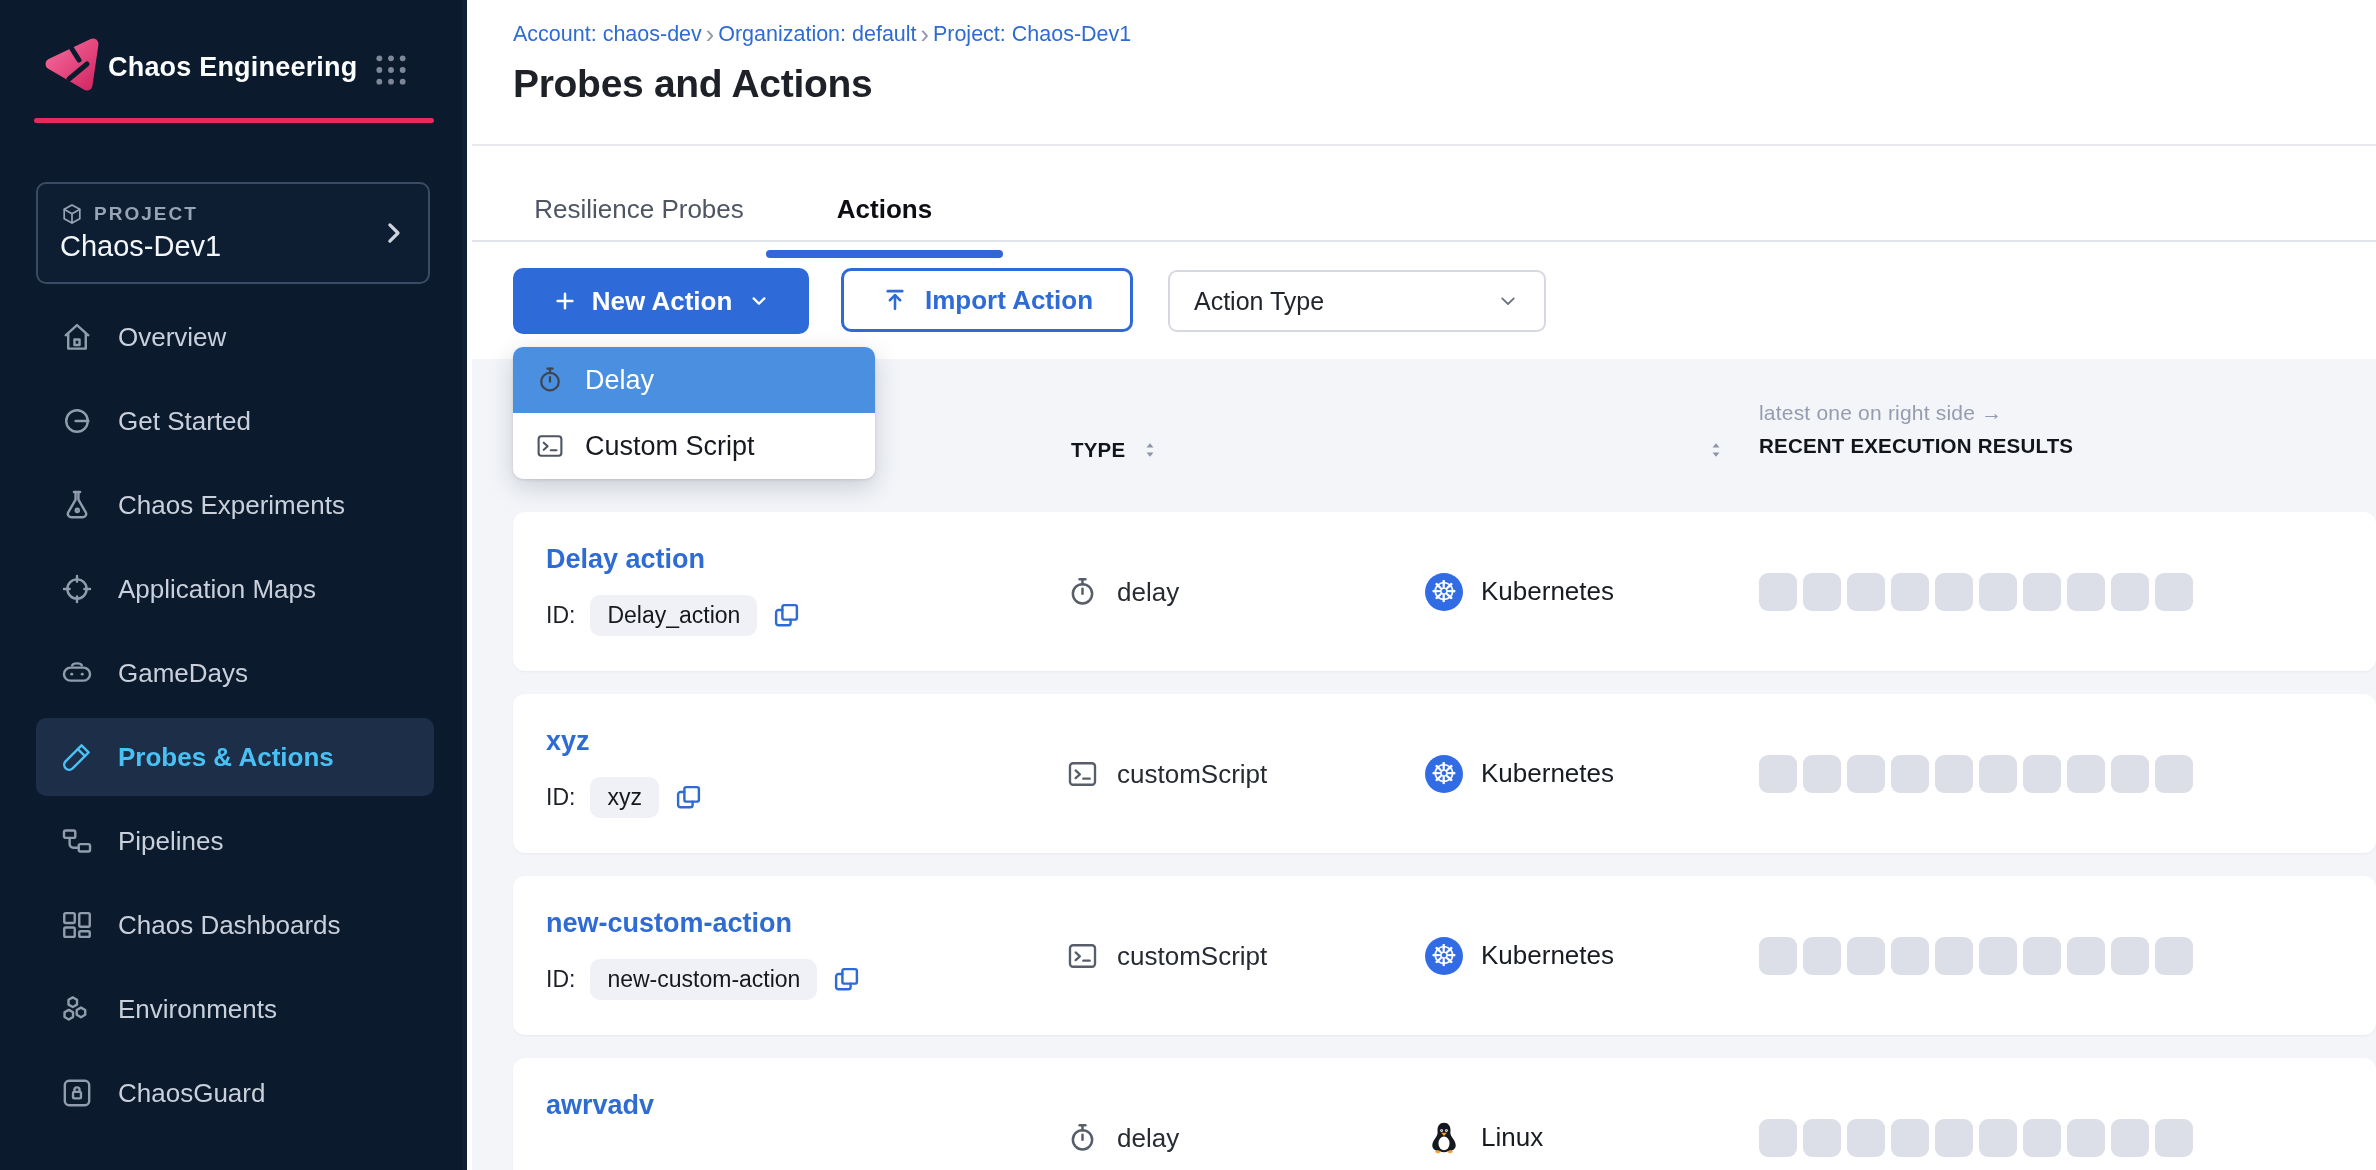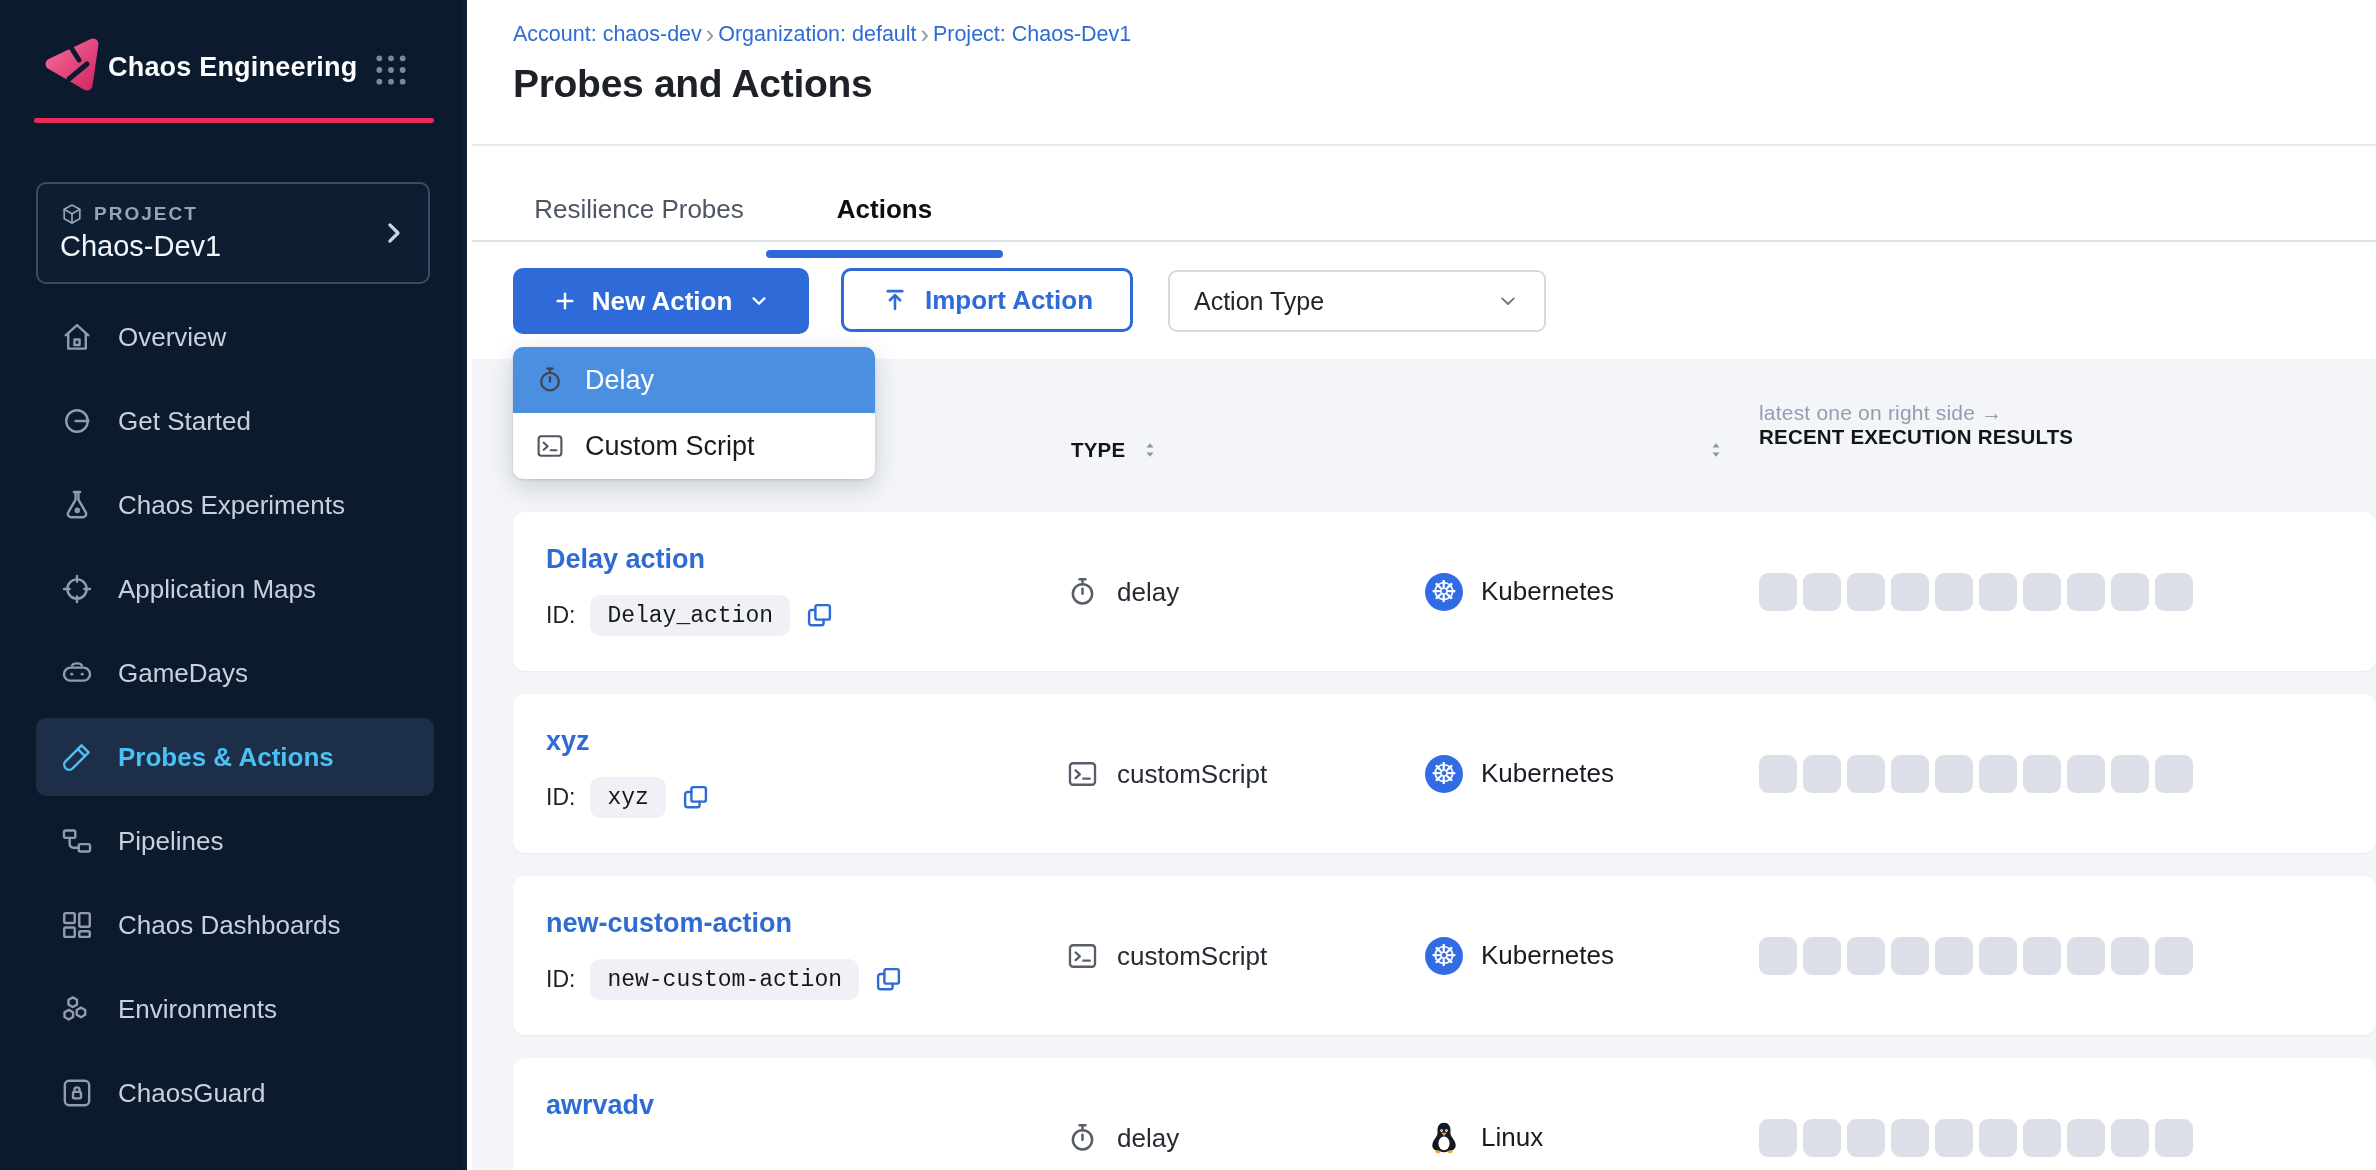"latest one on right side" .th-hint { margin-bottom: none -> 9px }
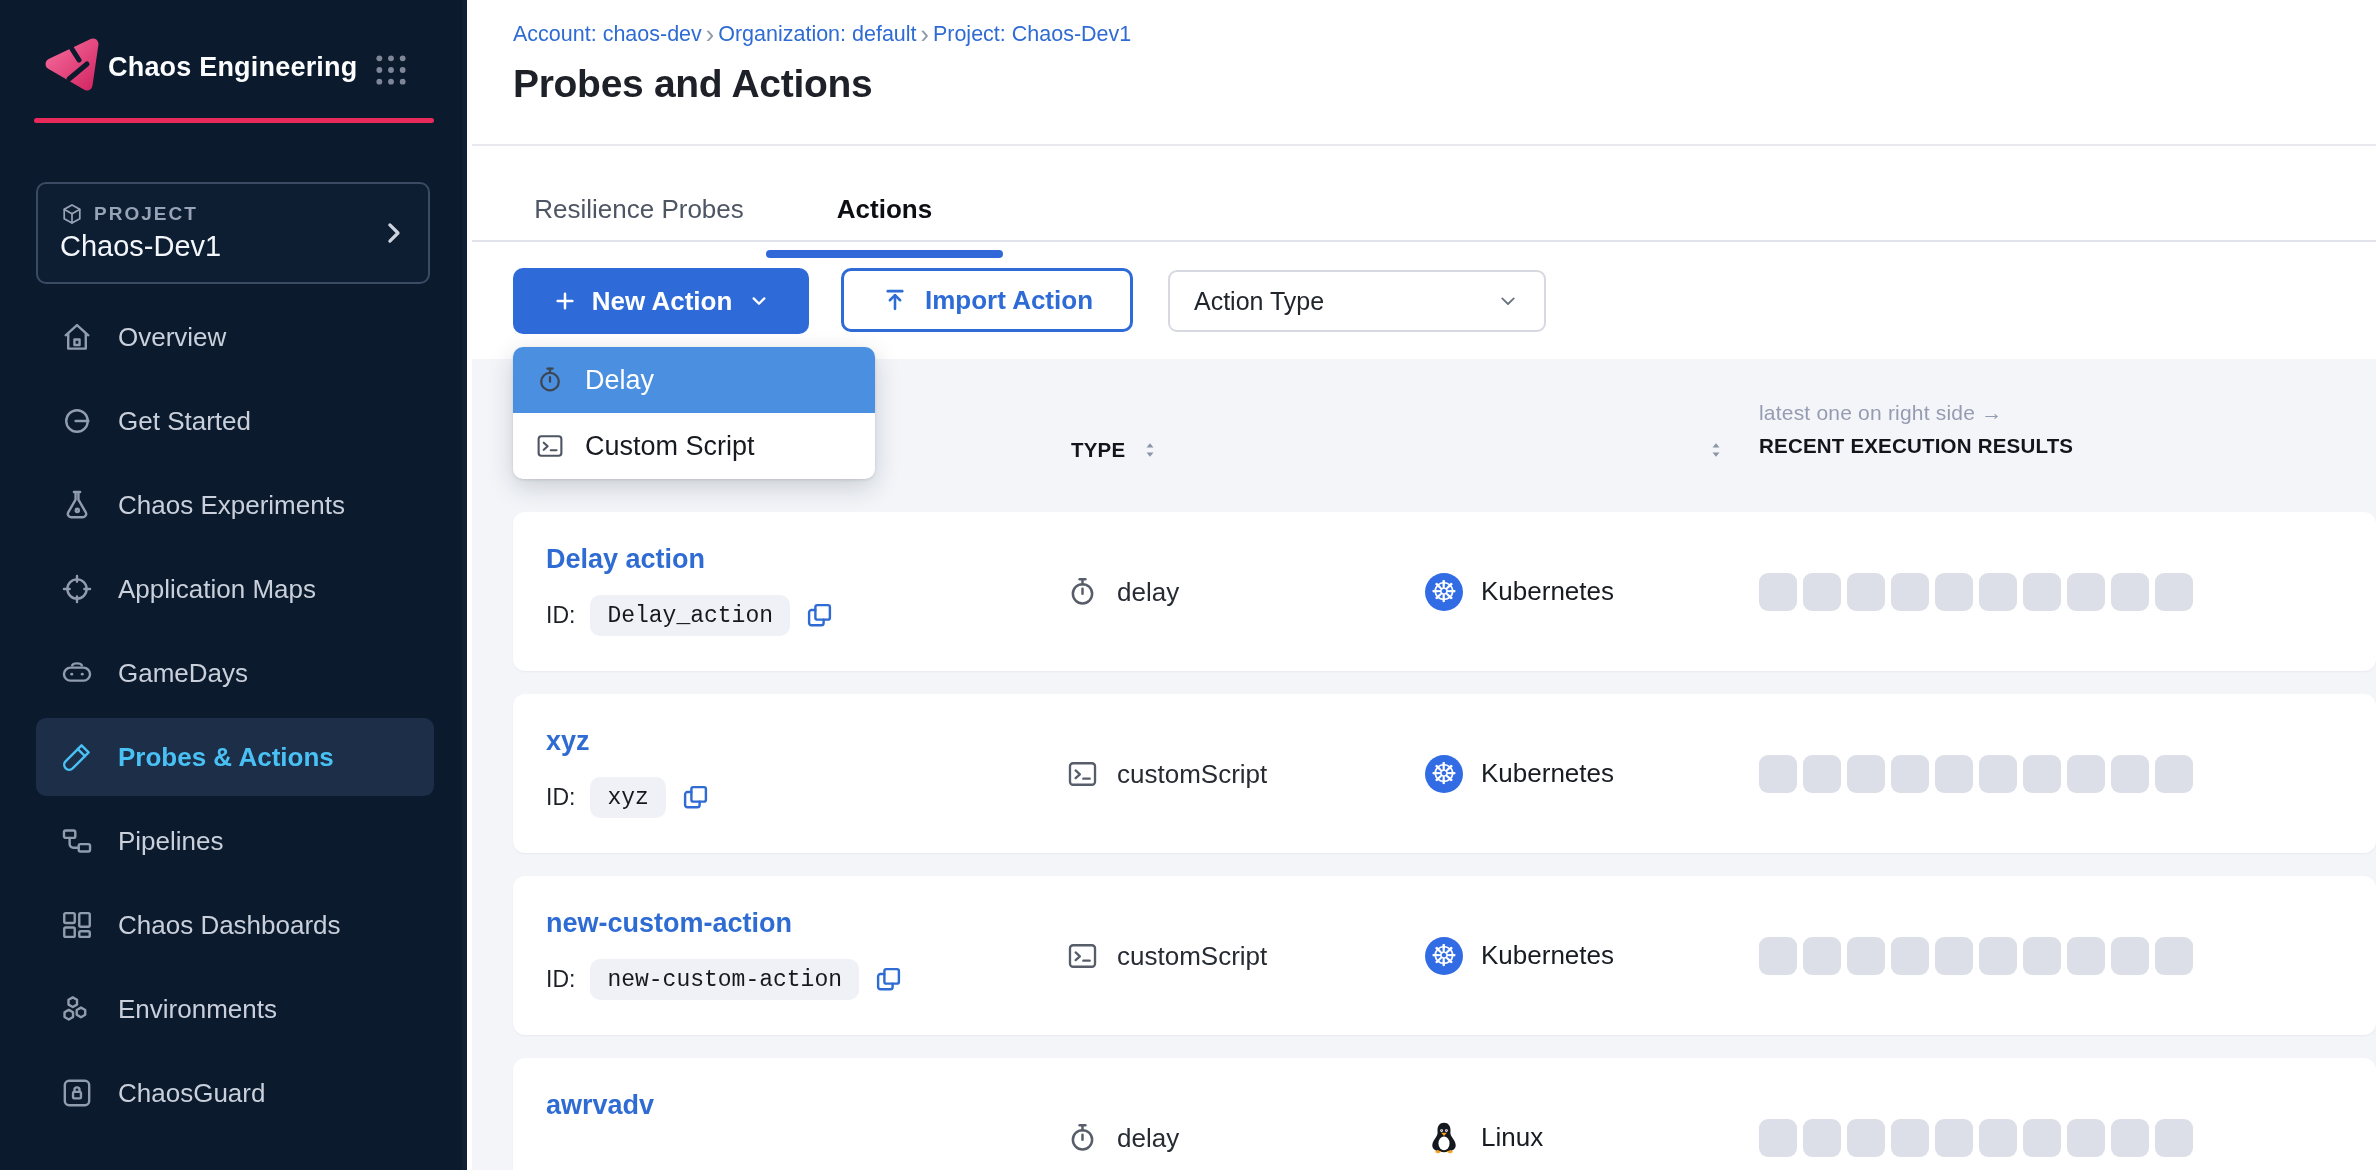"Delay_action" .id-chip { font-family: Liberation Mono, monospace -> none }
